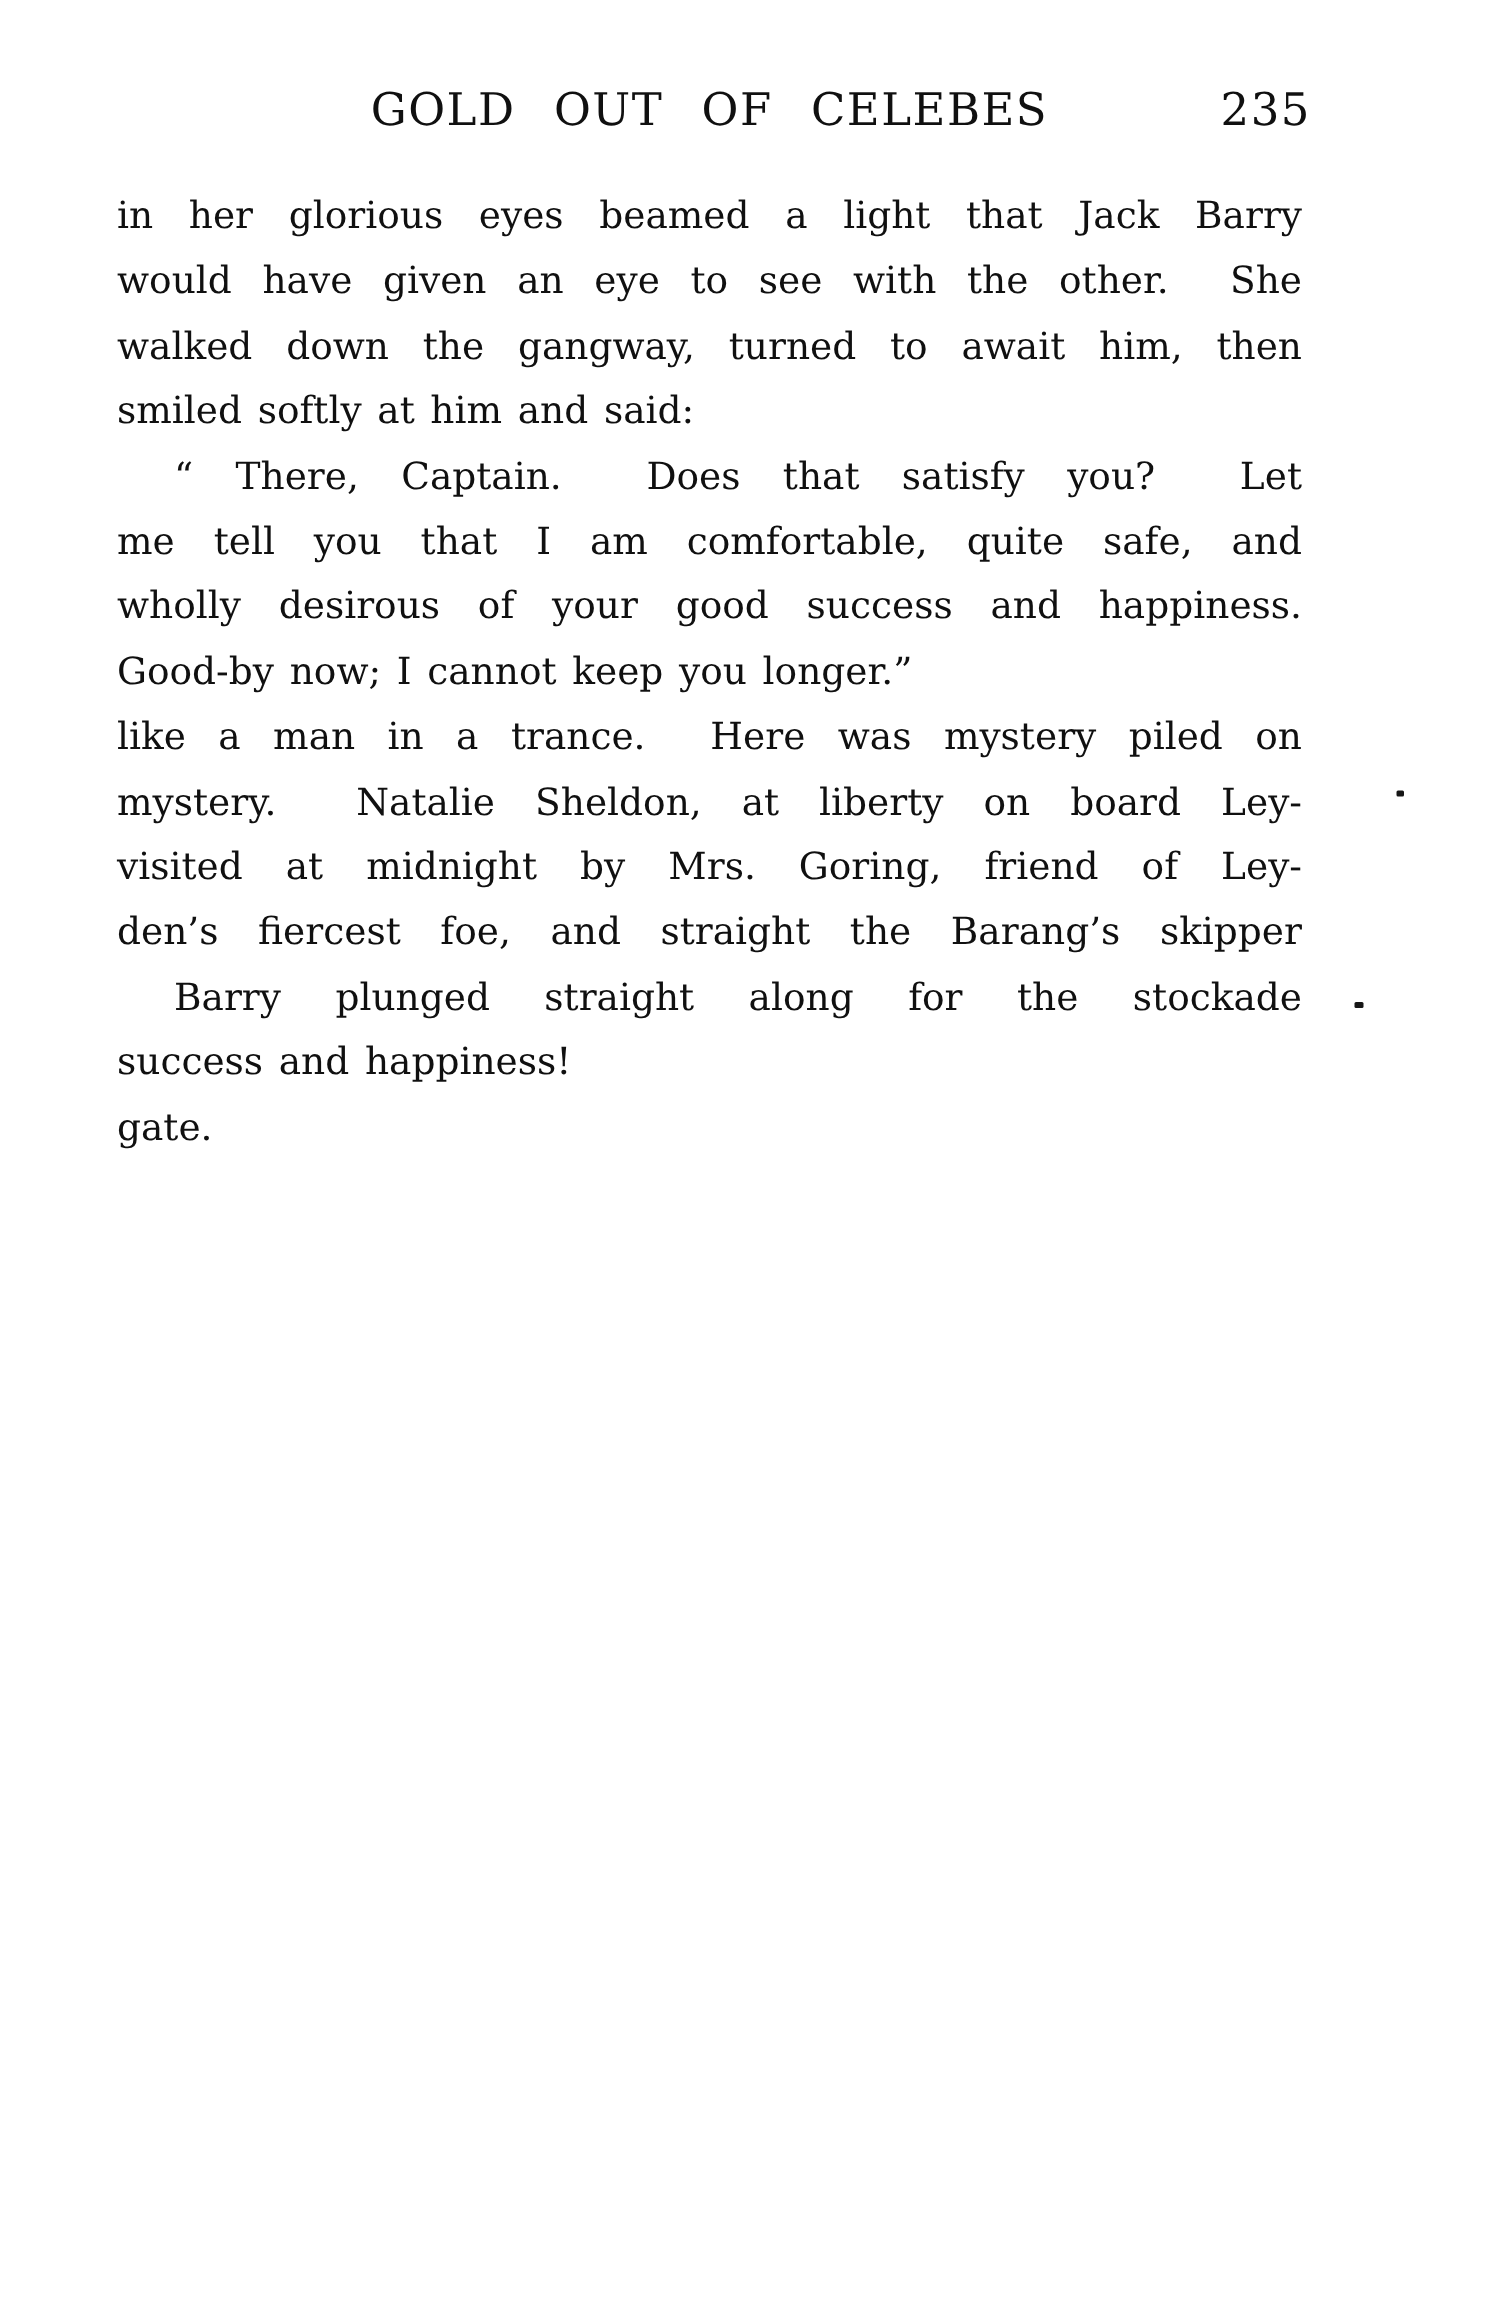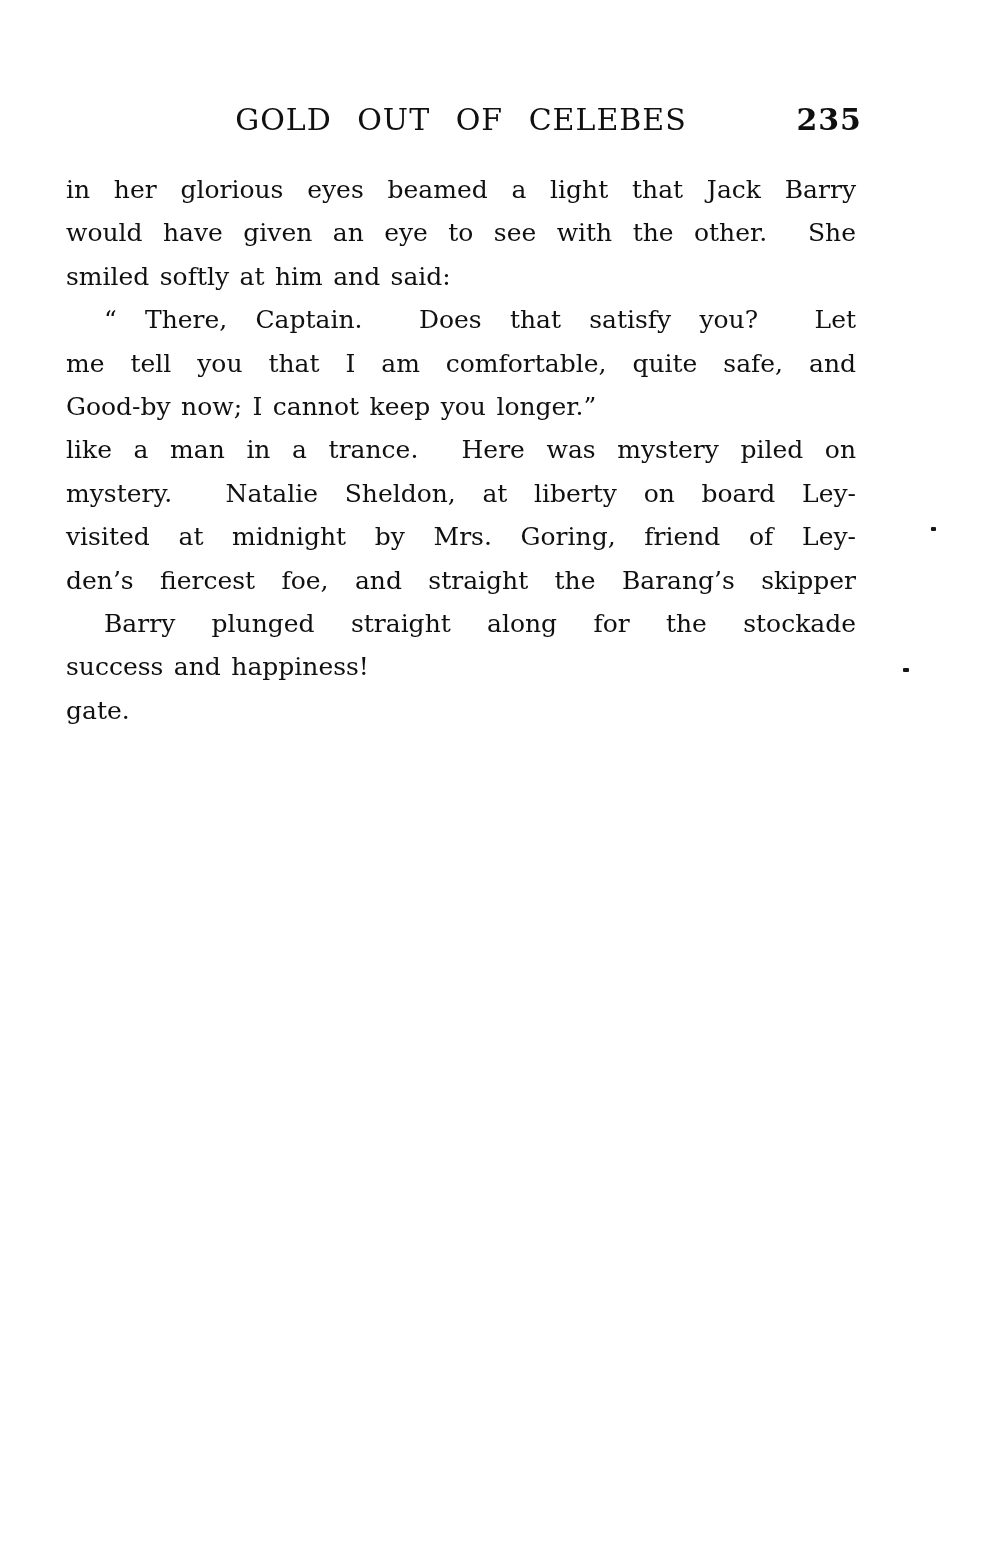"GOLD OUT OF CELEBES" .column { left: 66px -> 78px; margin-top: 46px -> none }
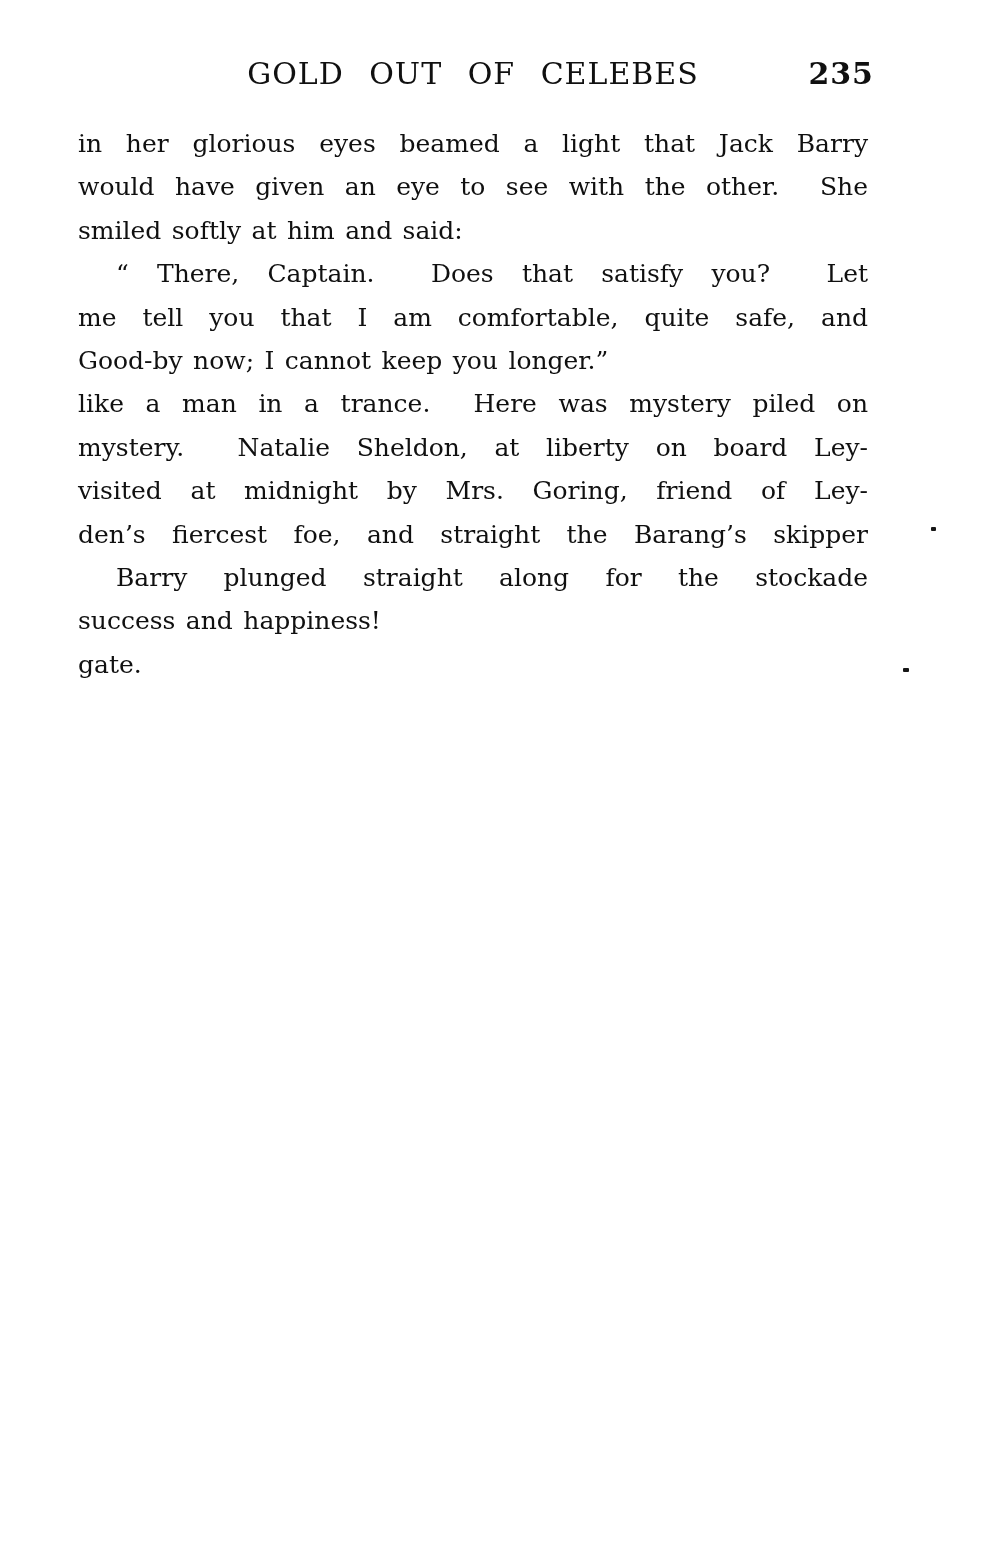"235" .page-number { font-weight: bold -> none }
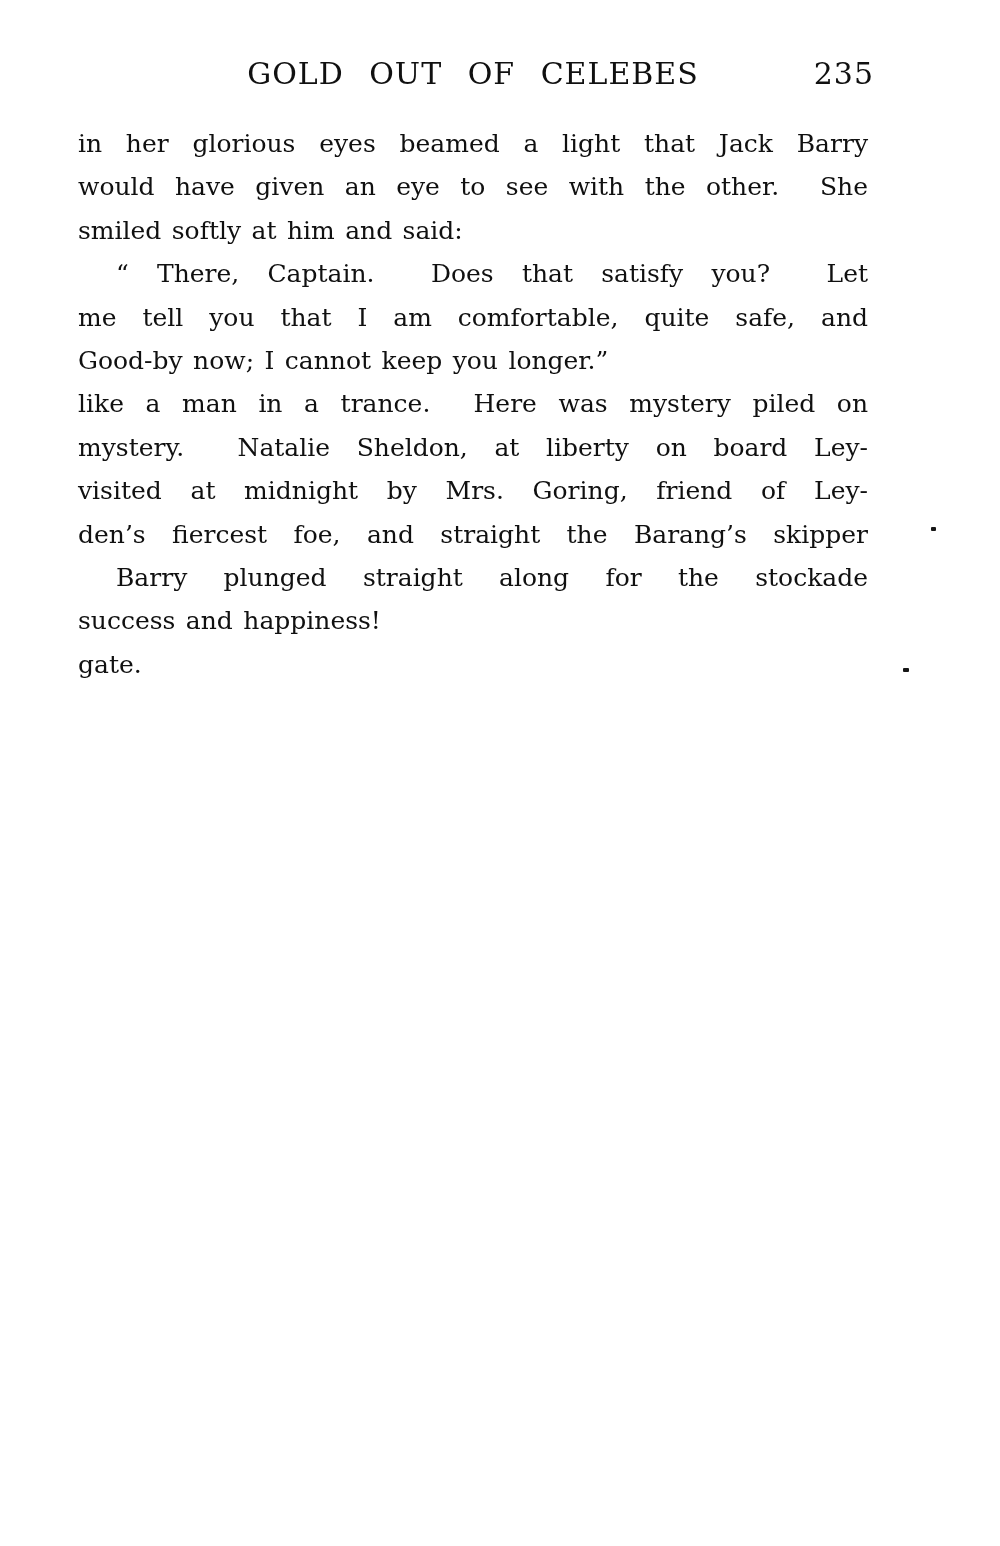"walked down the gangway, turned" div.line { html: none -> <div>walked down the gangway, turned to await him, then</div> }
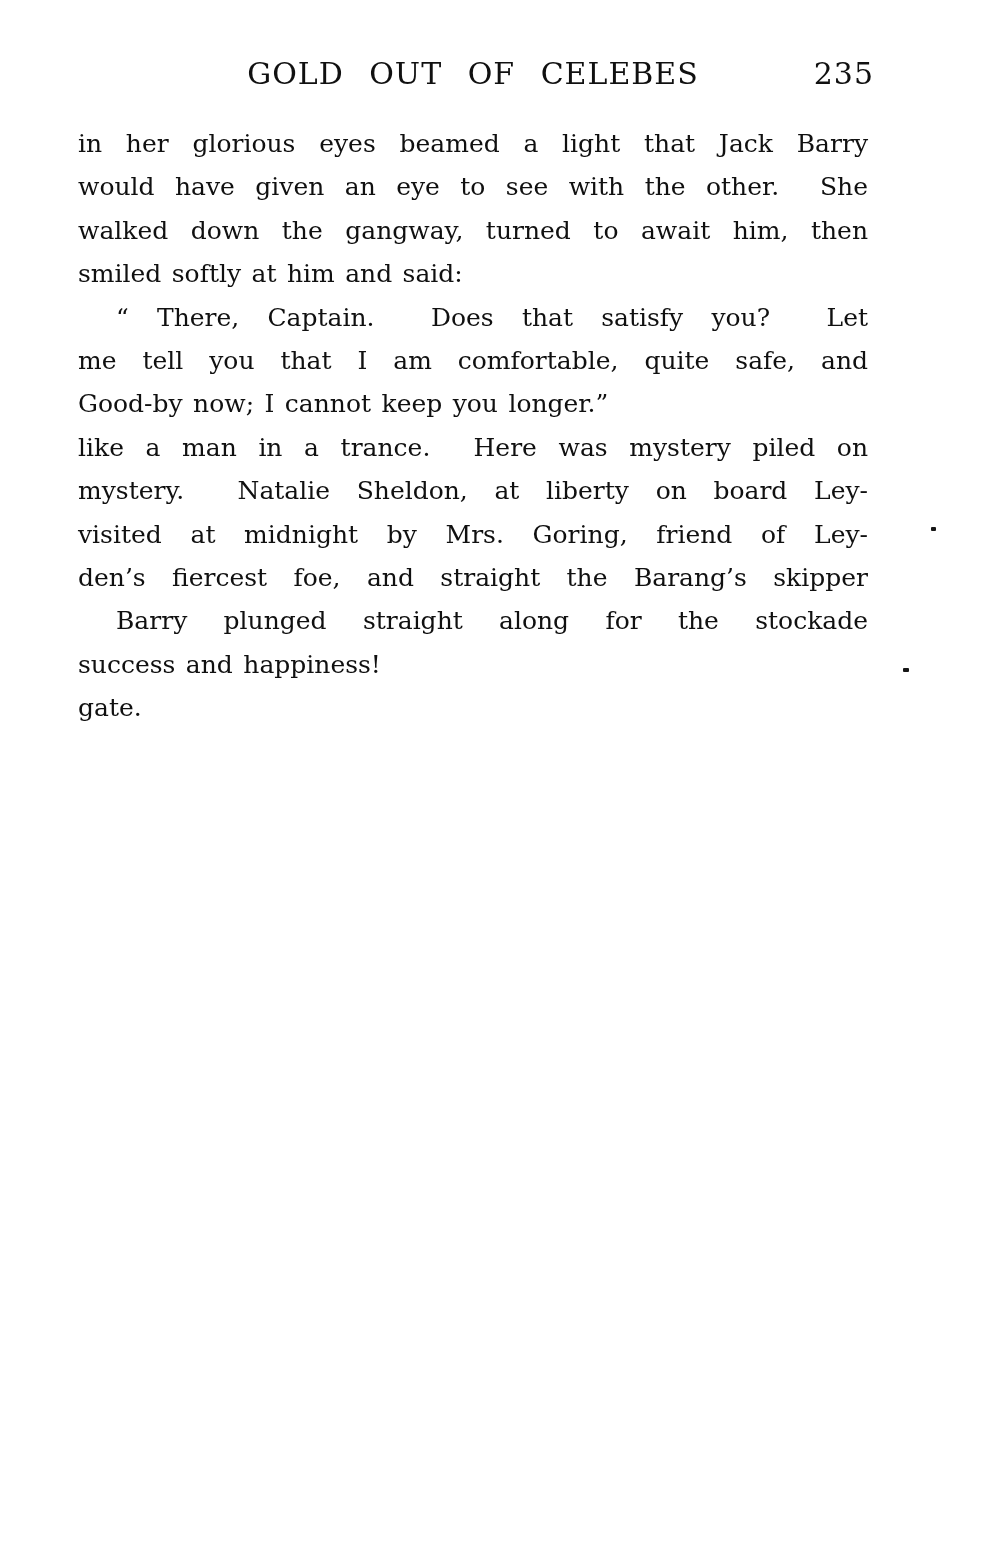"wholly desirous of your good" div.line { html: none -> <div>wholly desirous of your good success and happiness.</div> }
